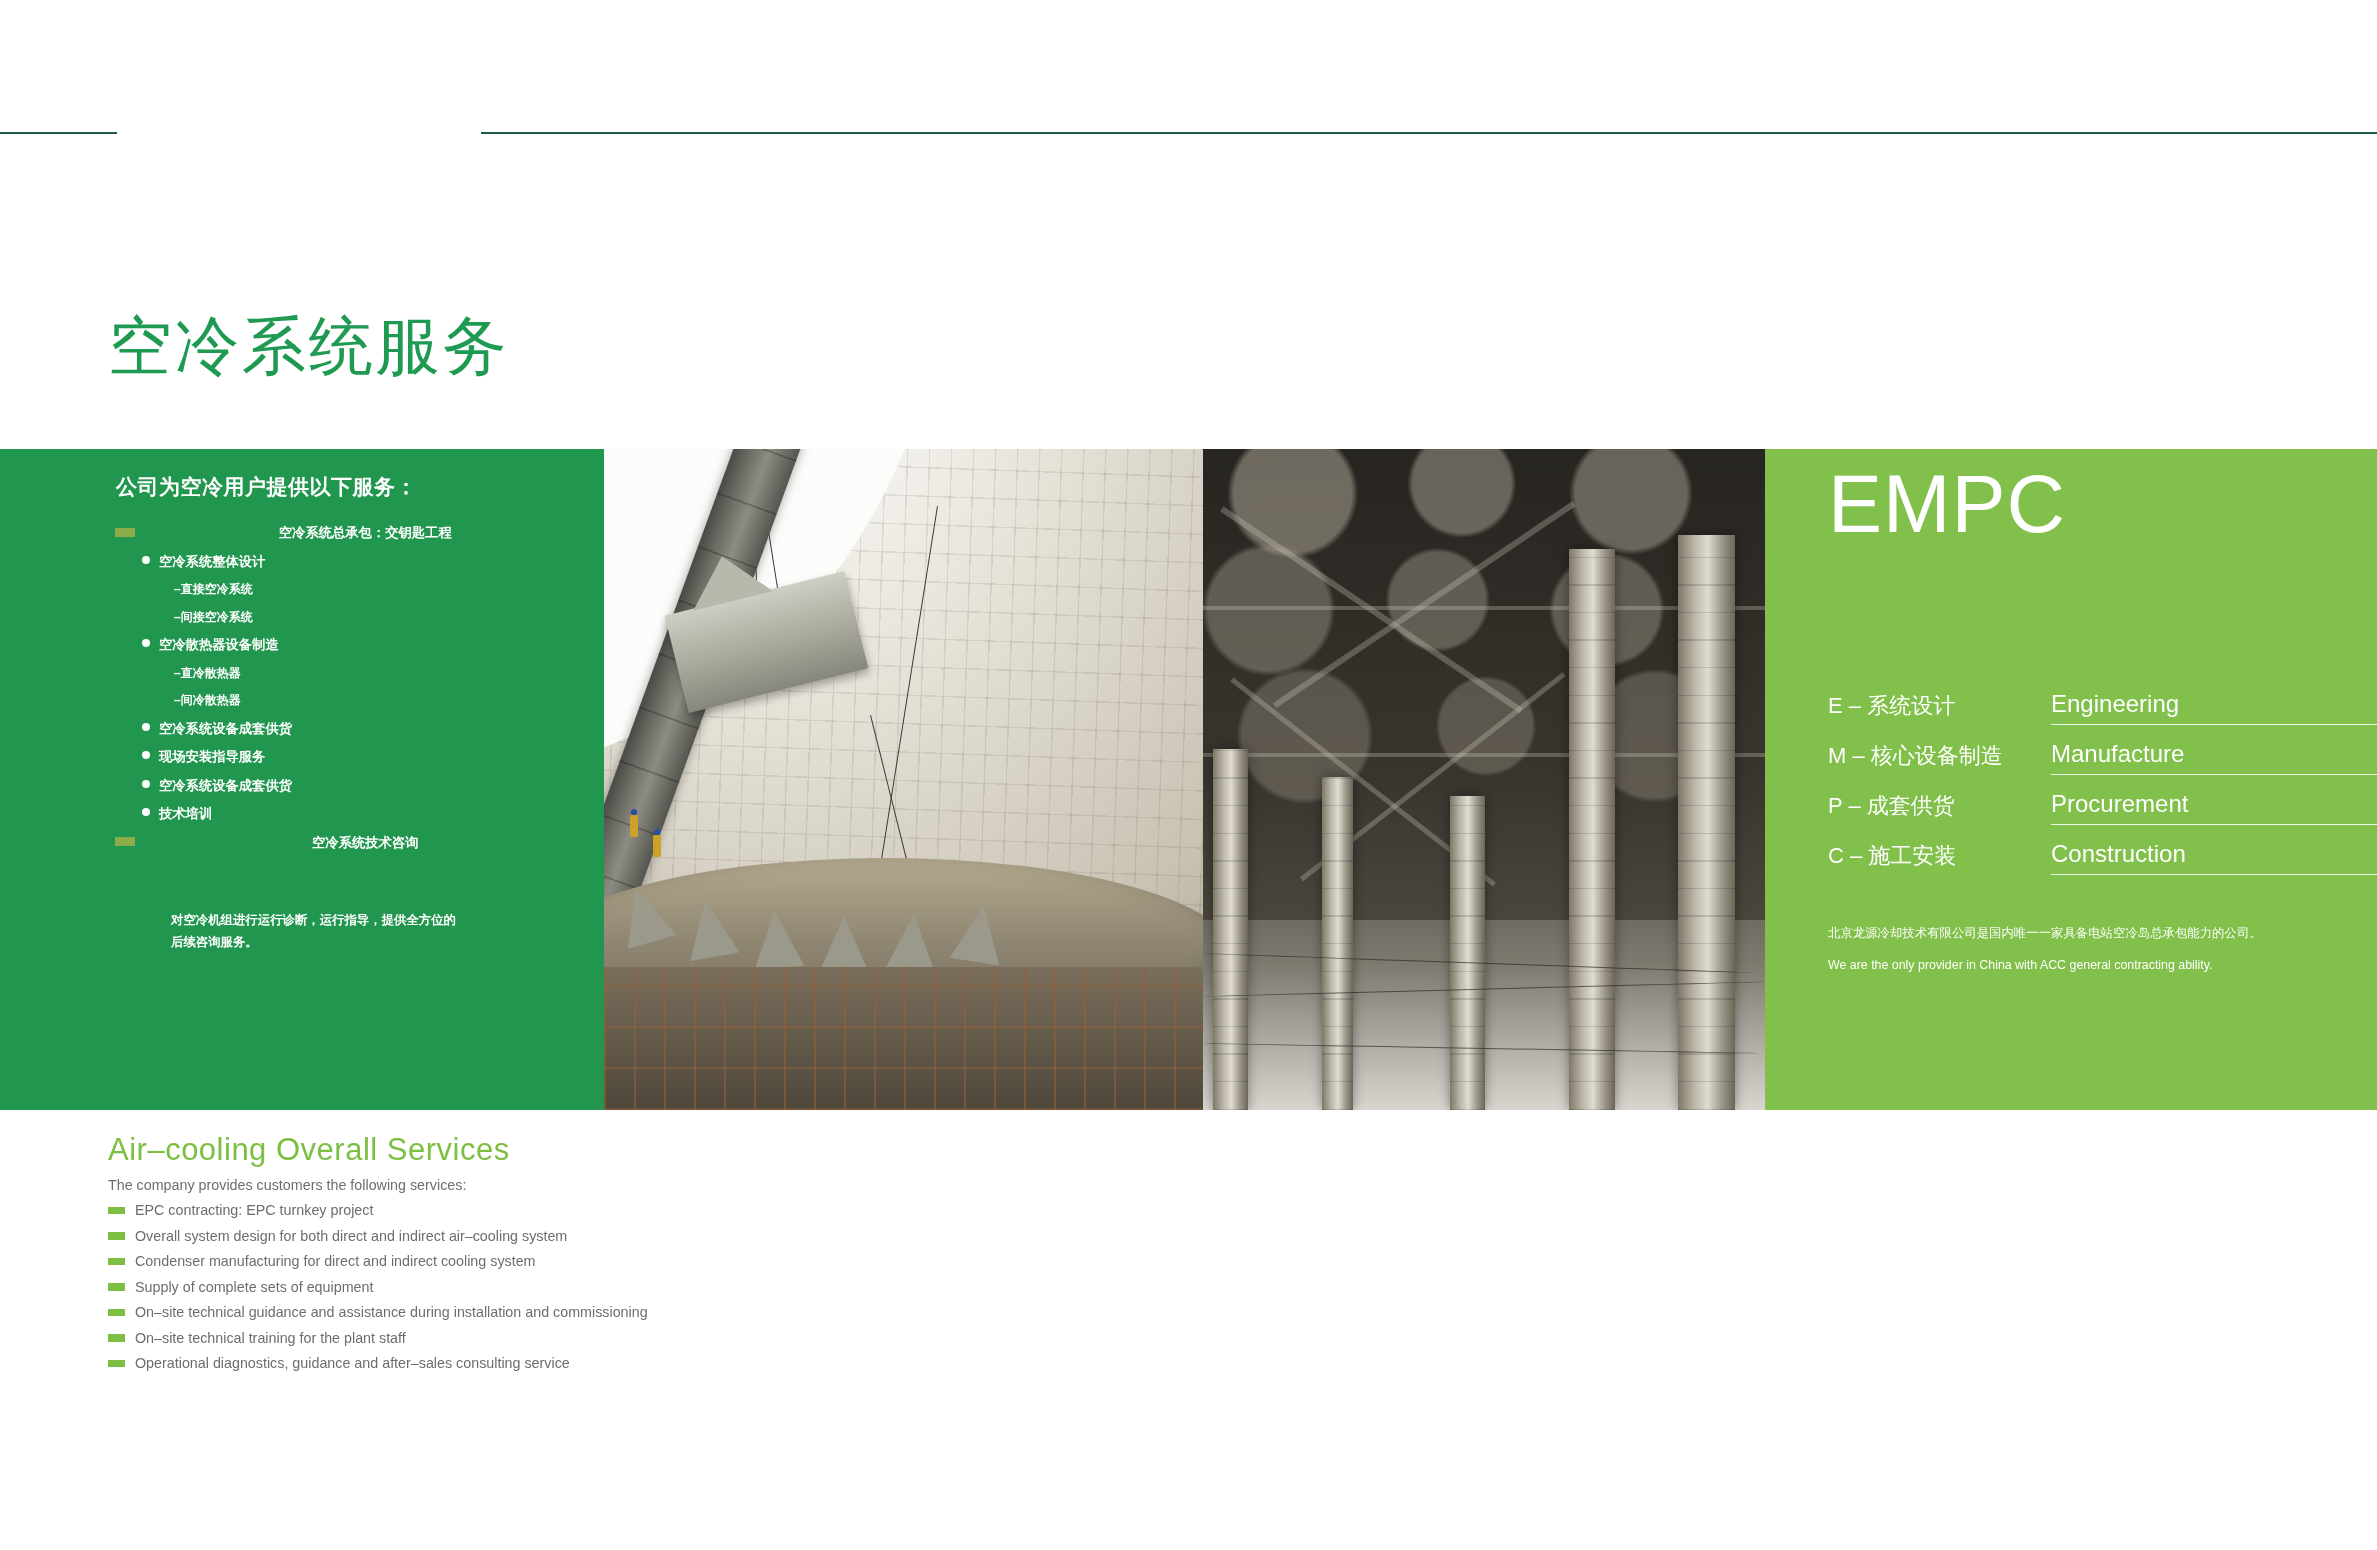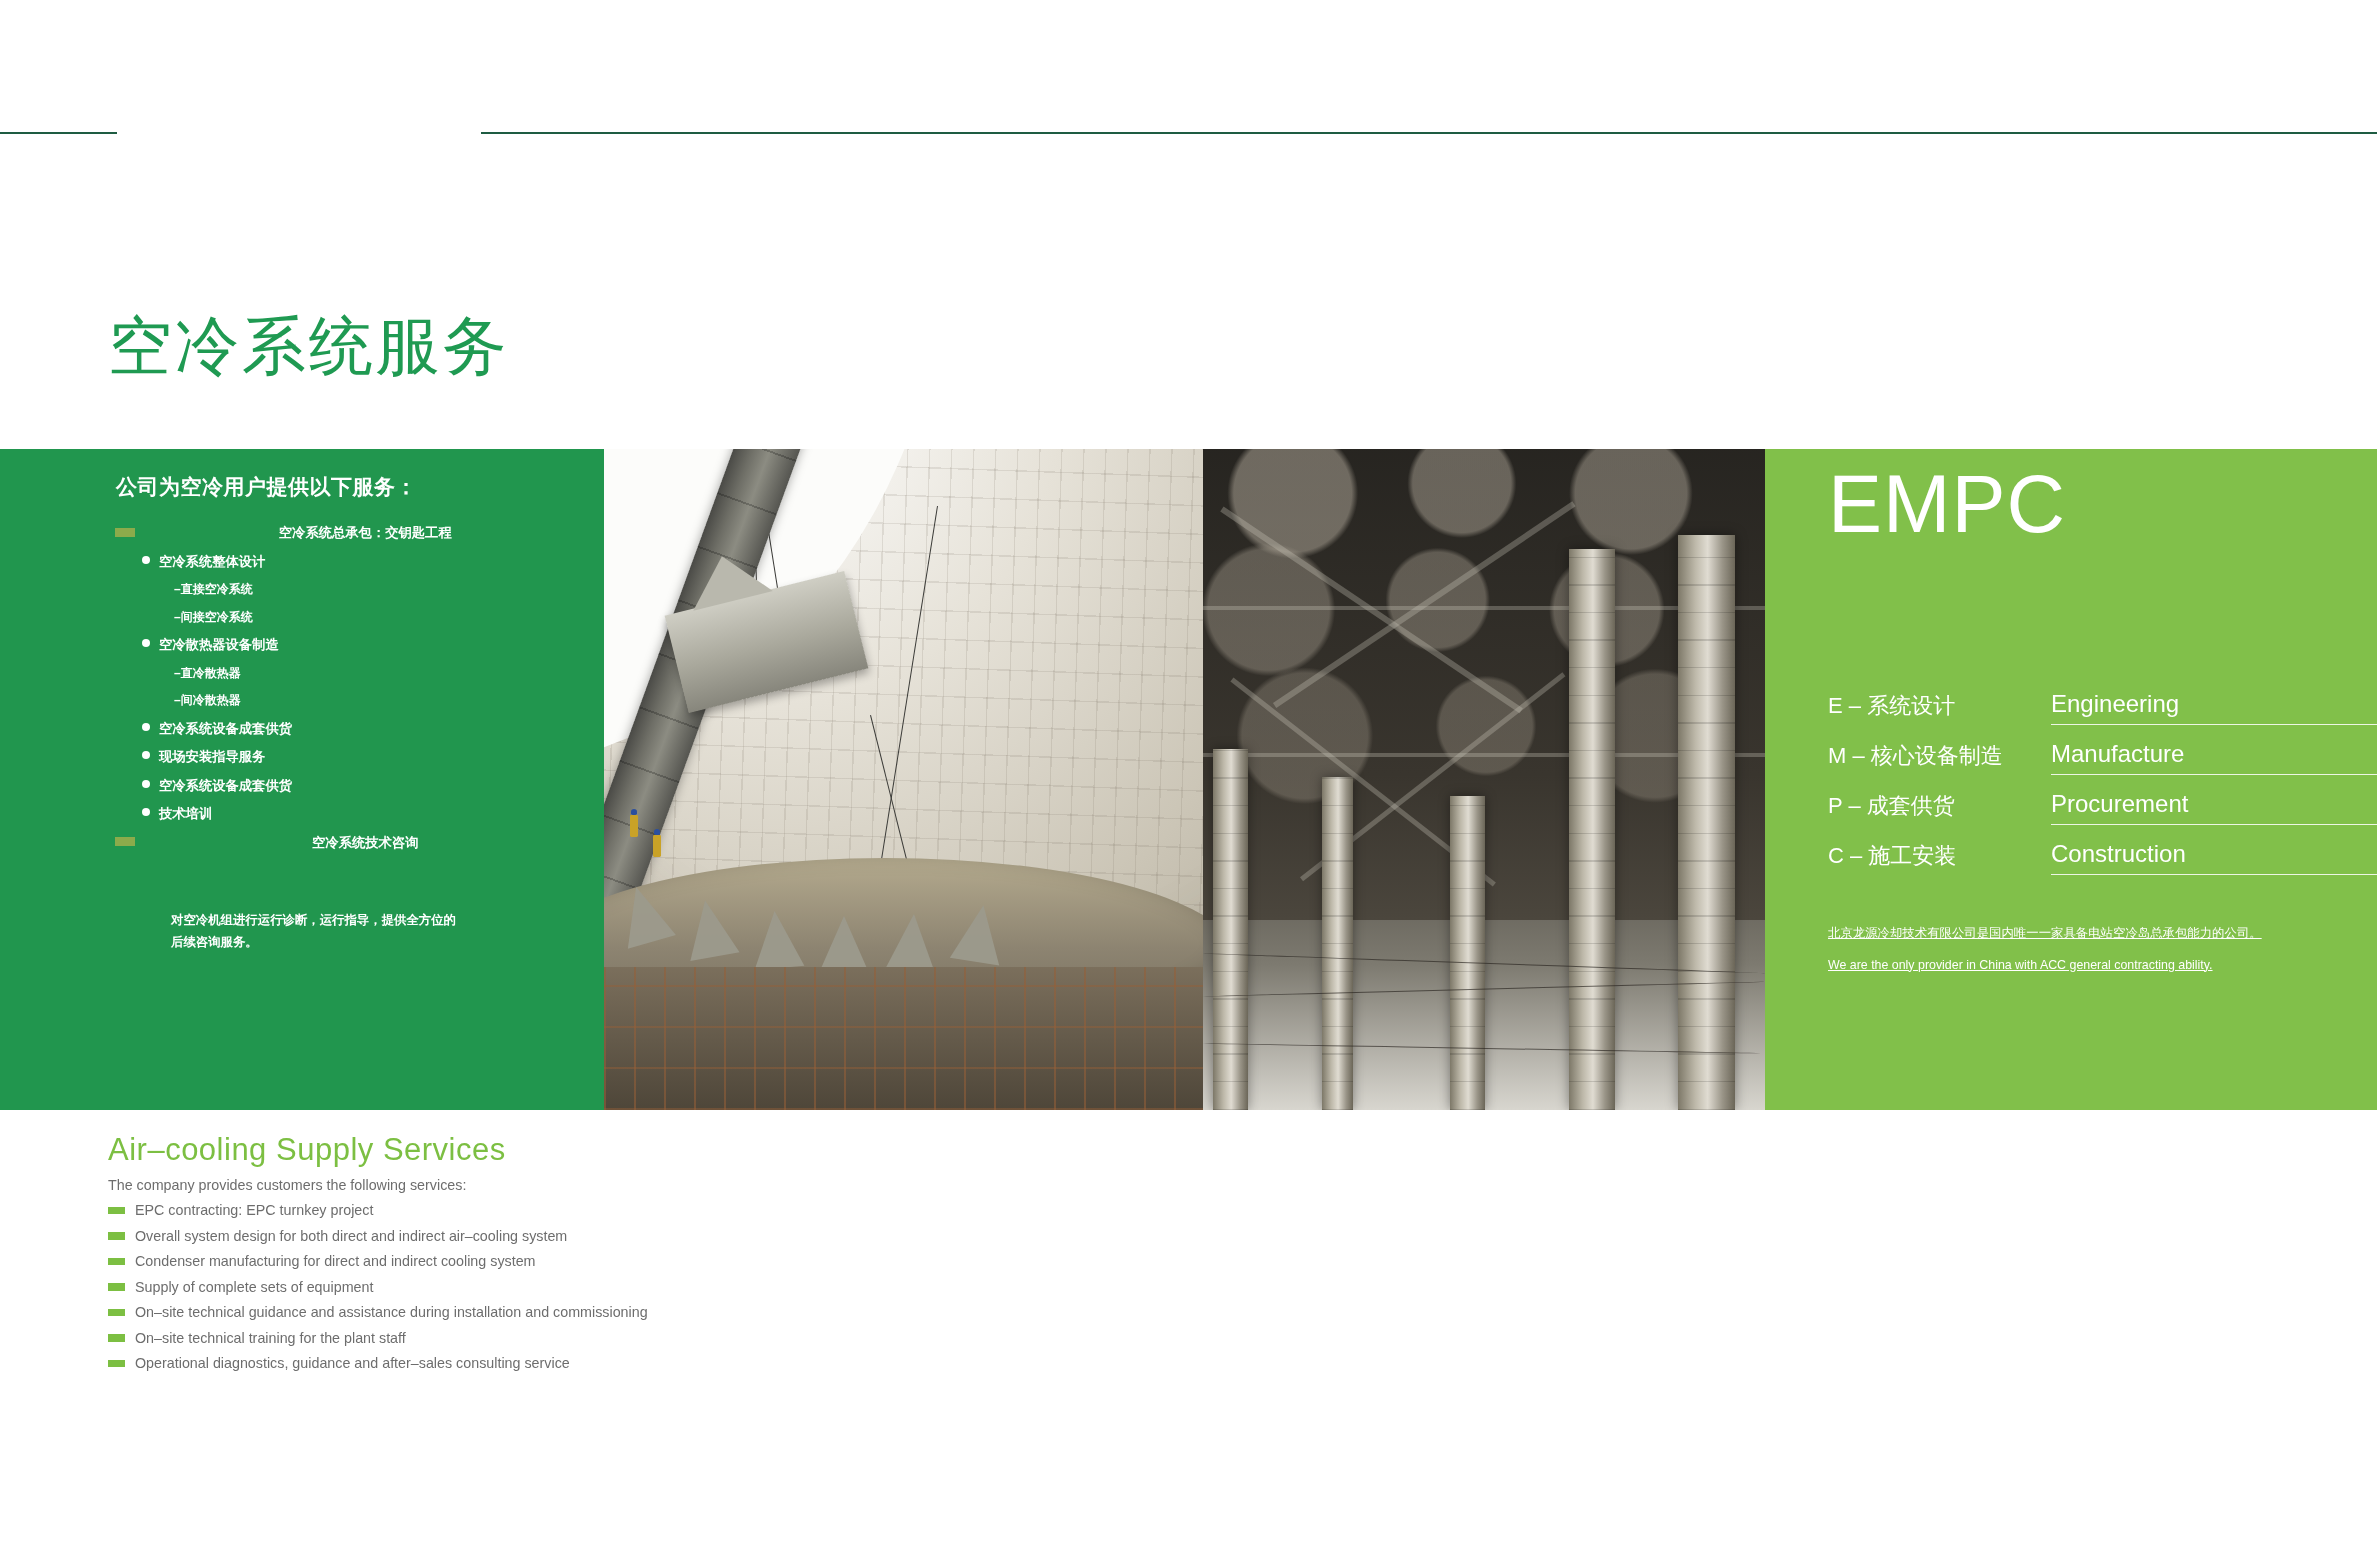"北京龙源冷却技术有限公司是国内唯一一家具备电站空冷岛总承包能力的公司。" #right-note { text-decoration: underline -> none }
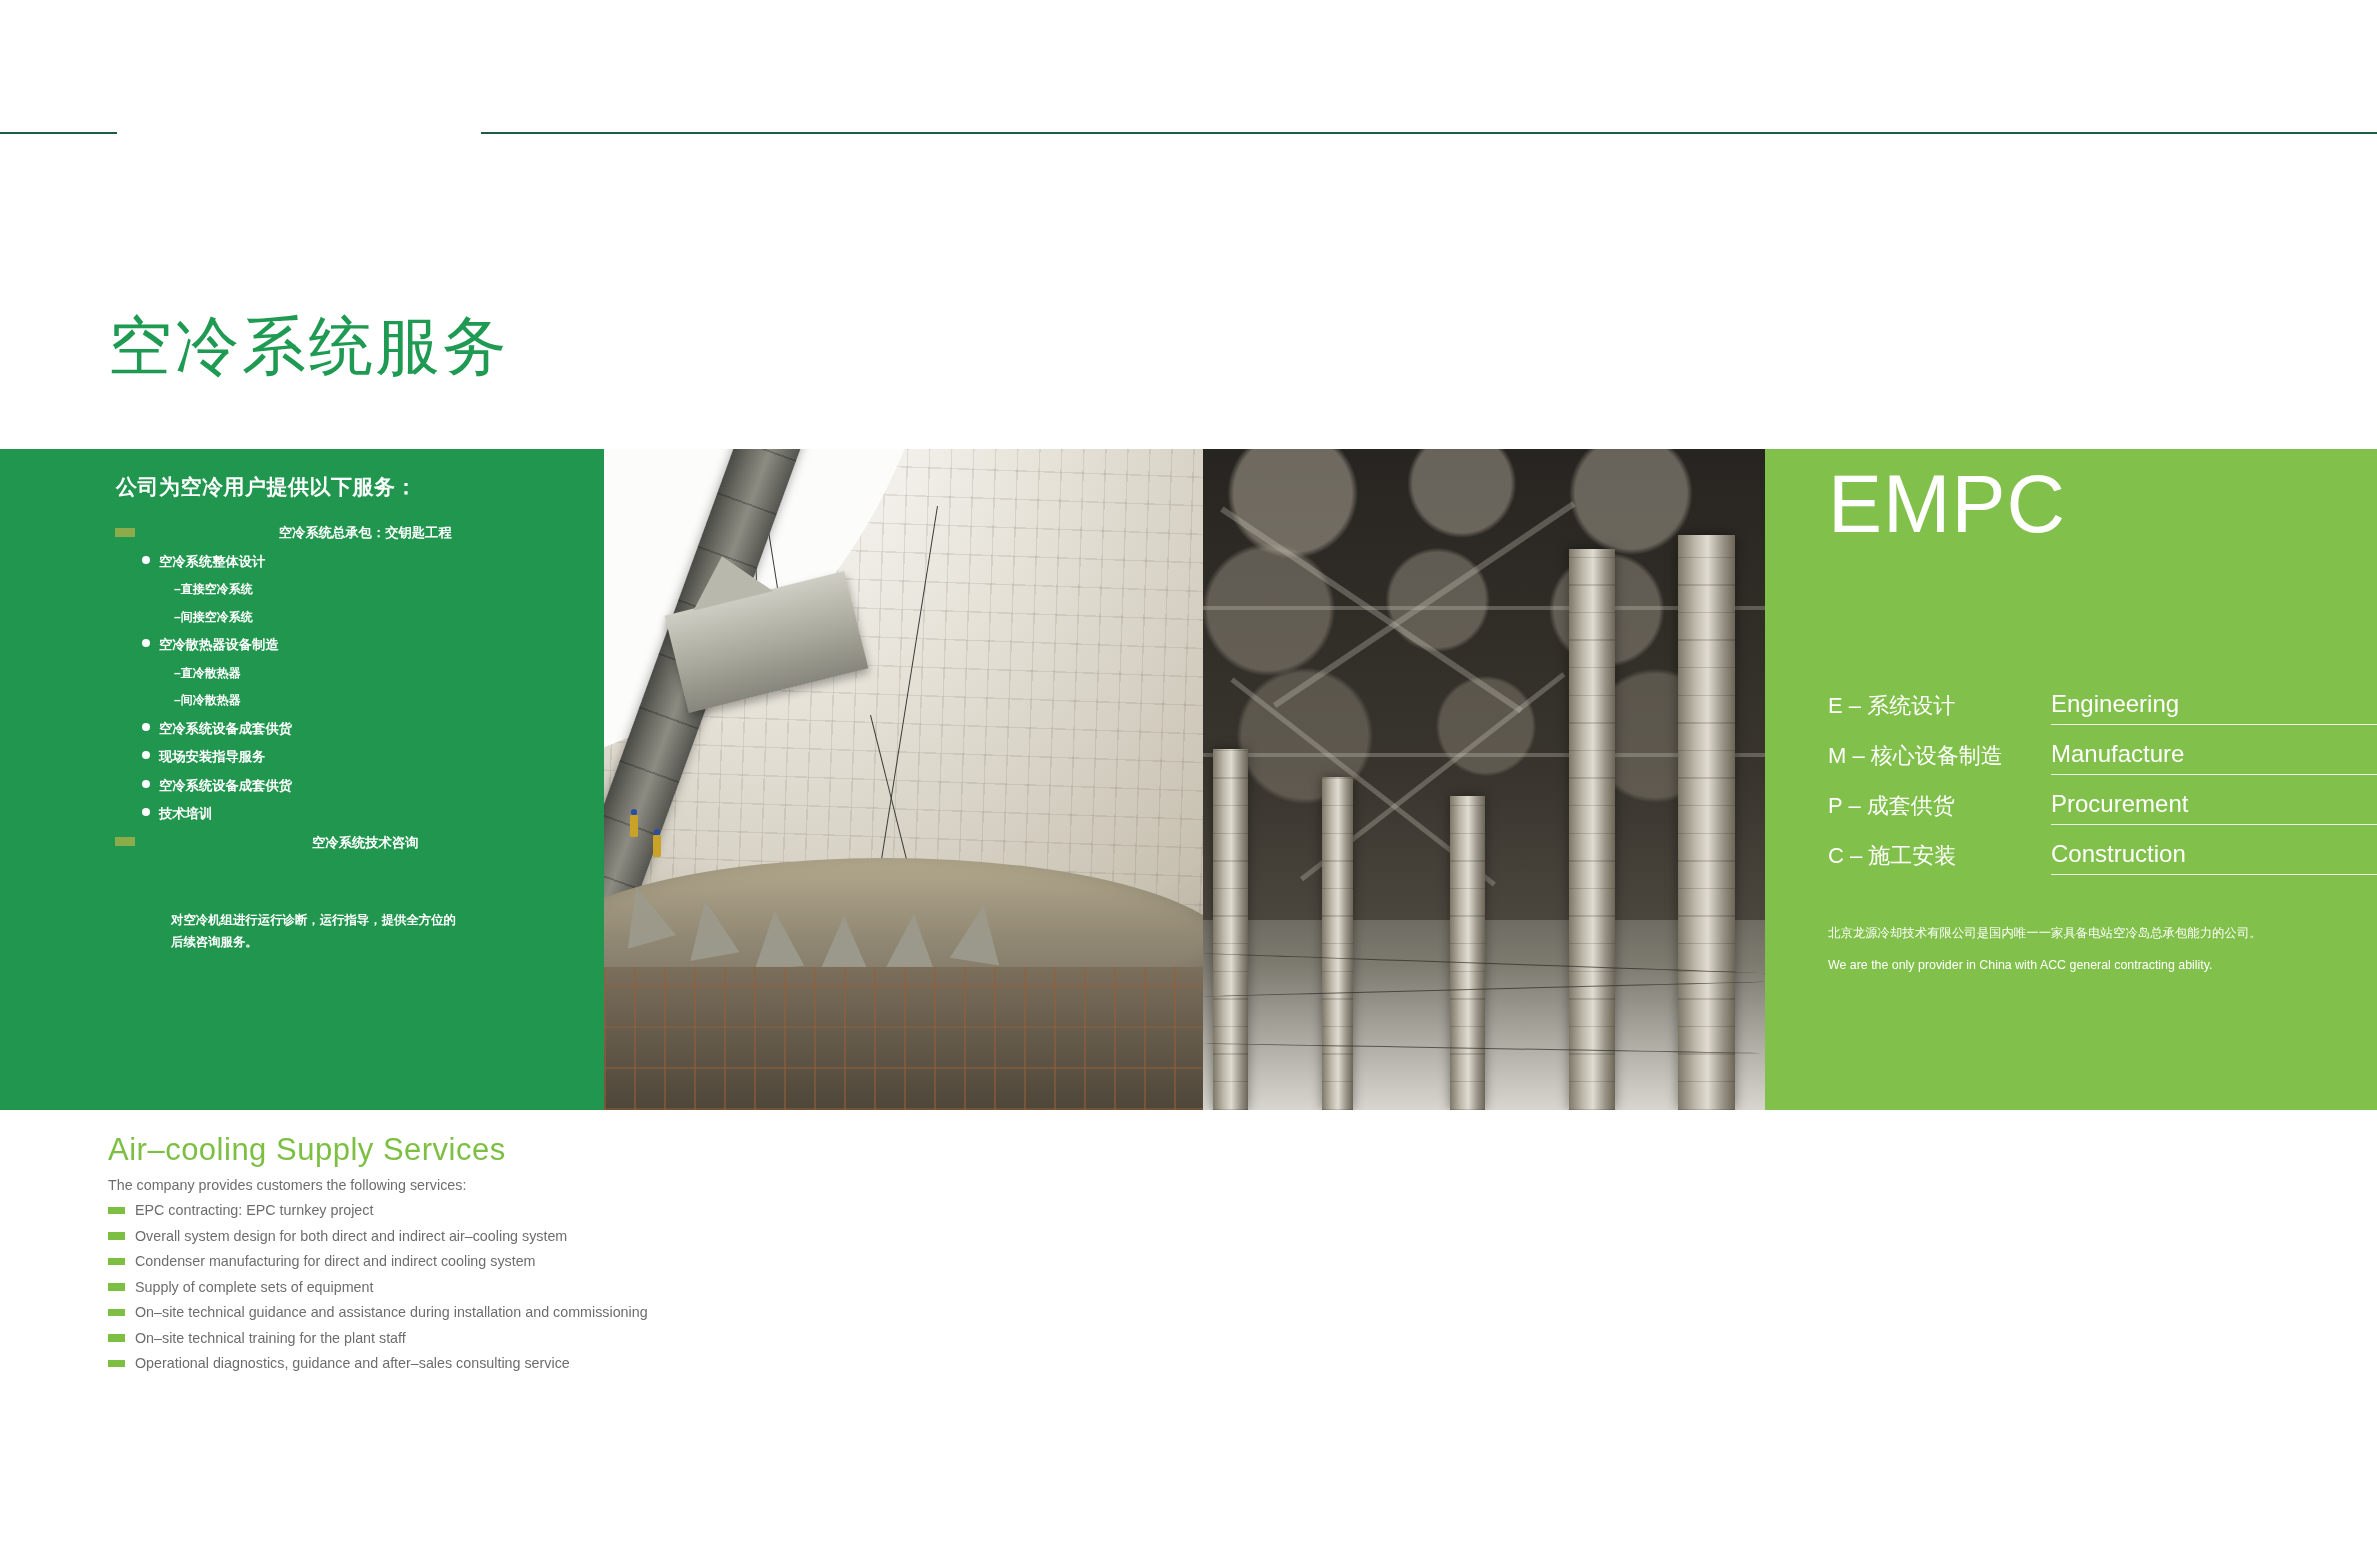"Air–cooling Supply Services" div { text: Supply -> Overall }
